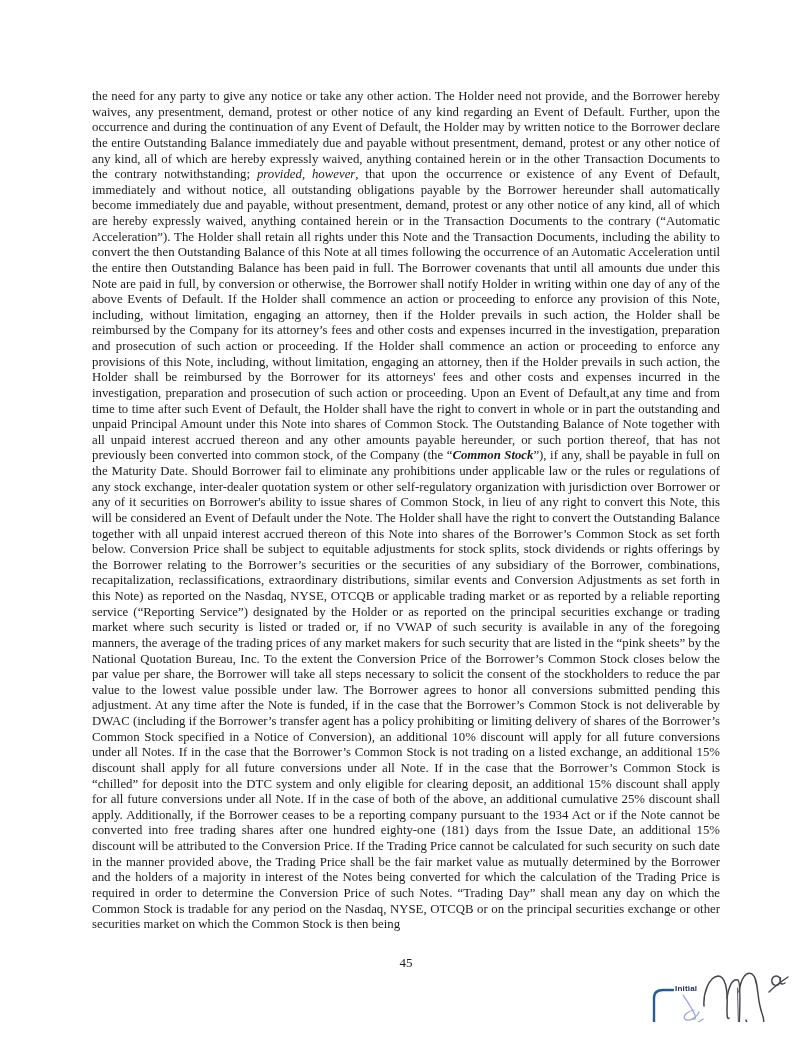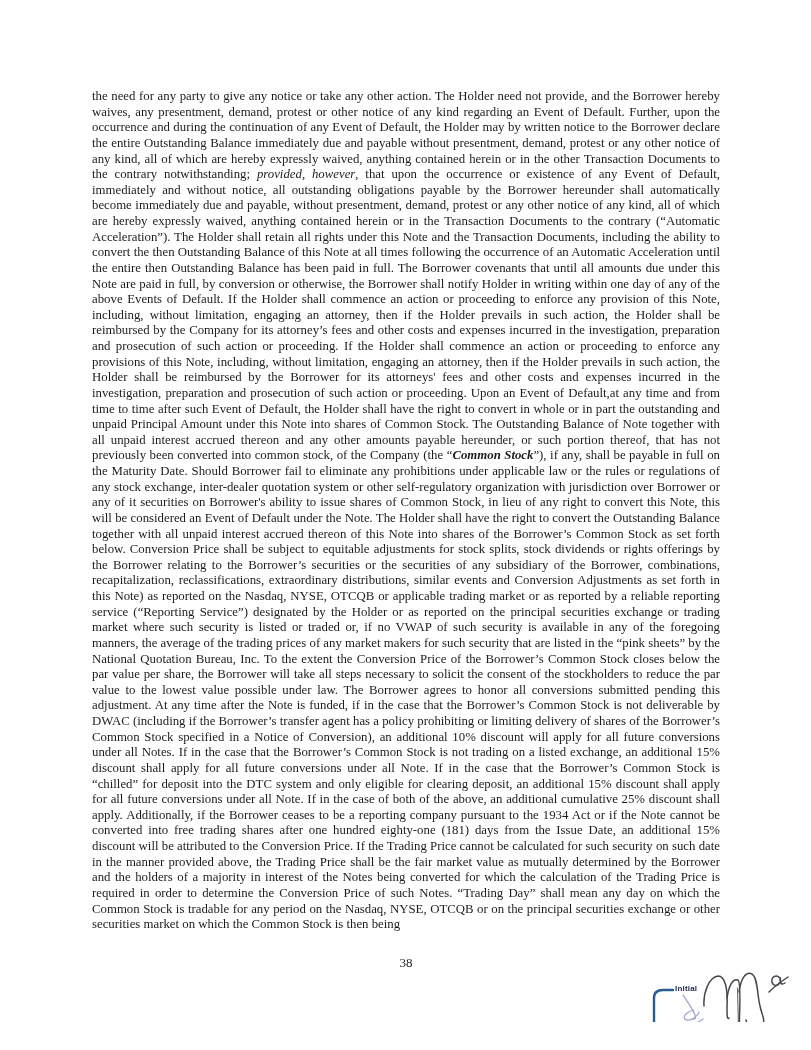"38" div.page-number { text: 38 -> 45 }
